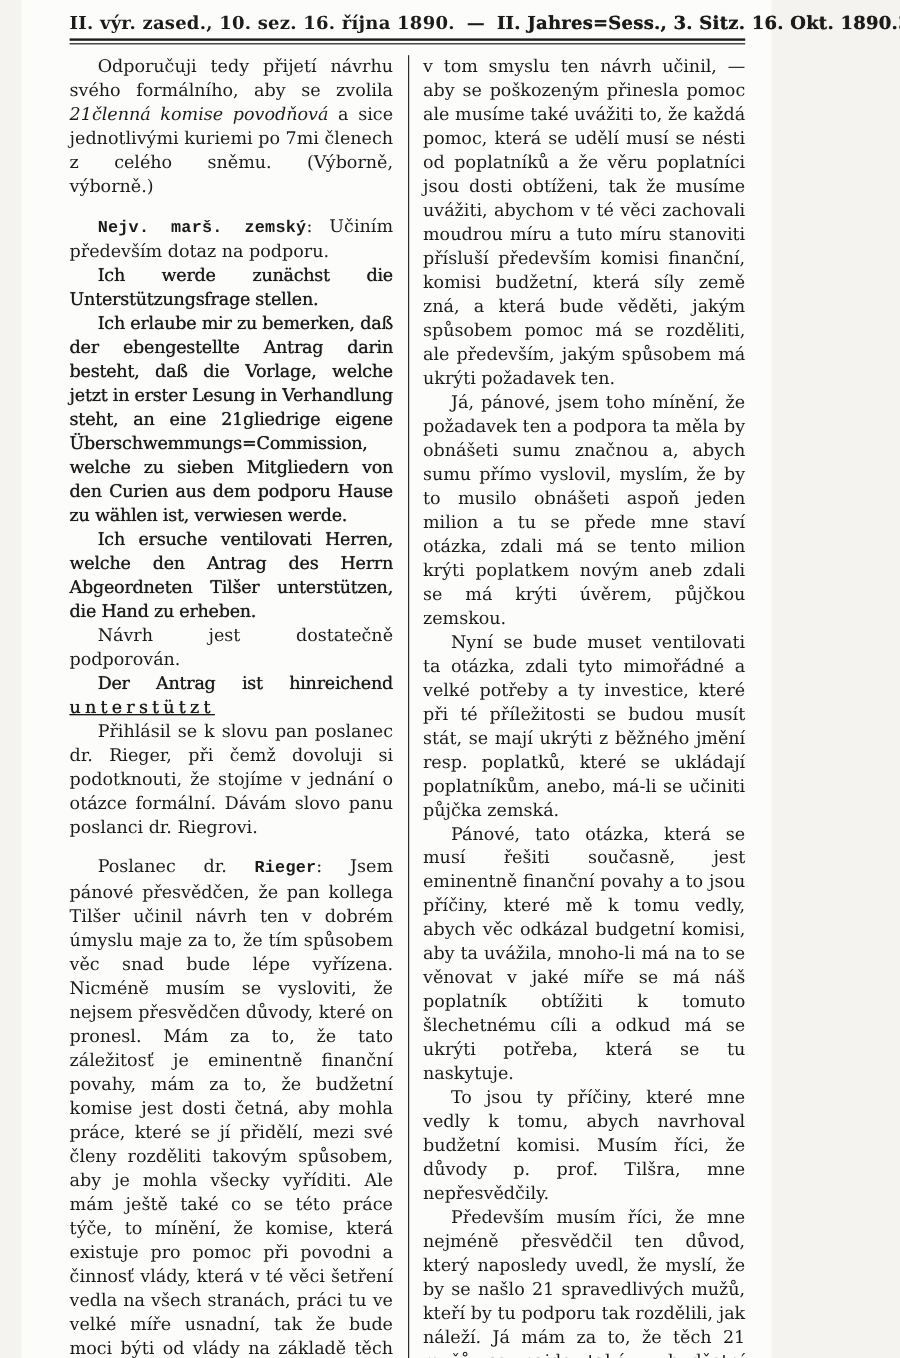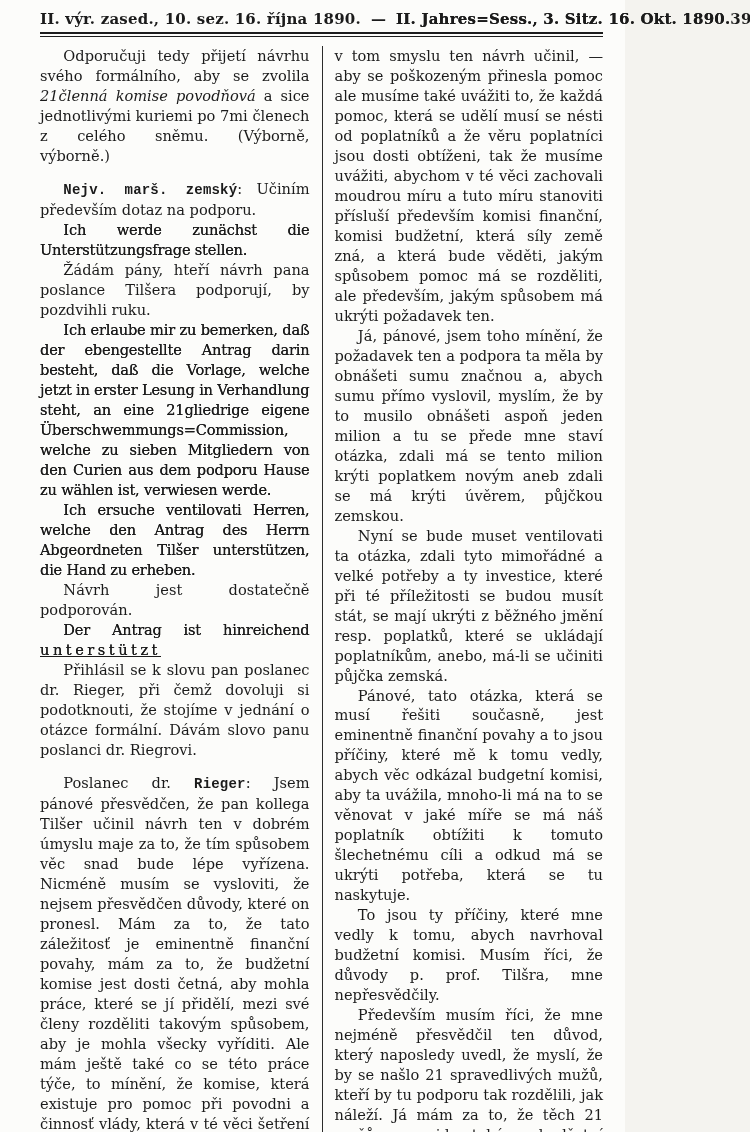"II. výr. zased., 10. sez." .page { margin-left: none -> 18px }
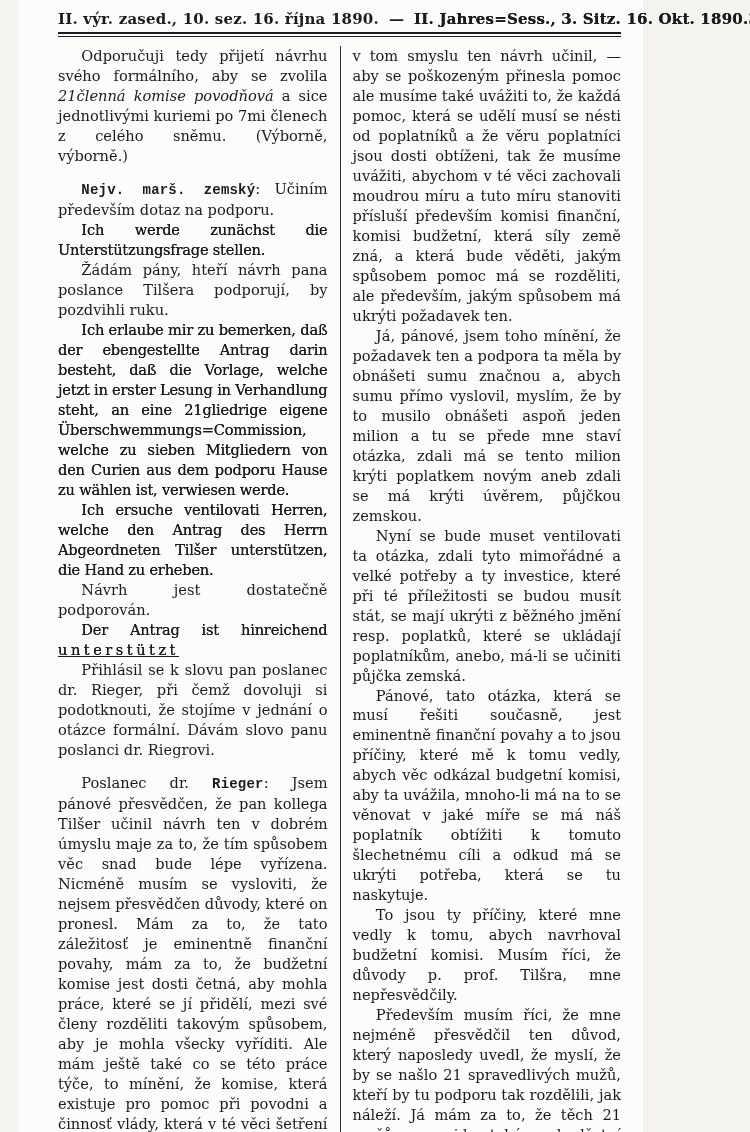"Žádám pány, hteří návrh pana" p.para { html: <p><span>Žádám pány, hteří návrh pana poslance Tilšera podporují, by pozdvihli ruku.</span></p> -> none }
